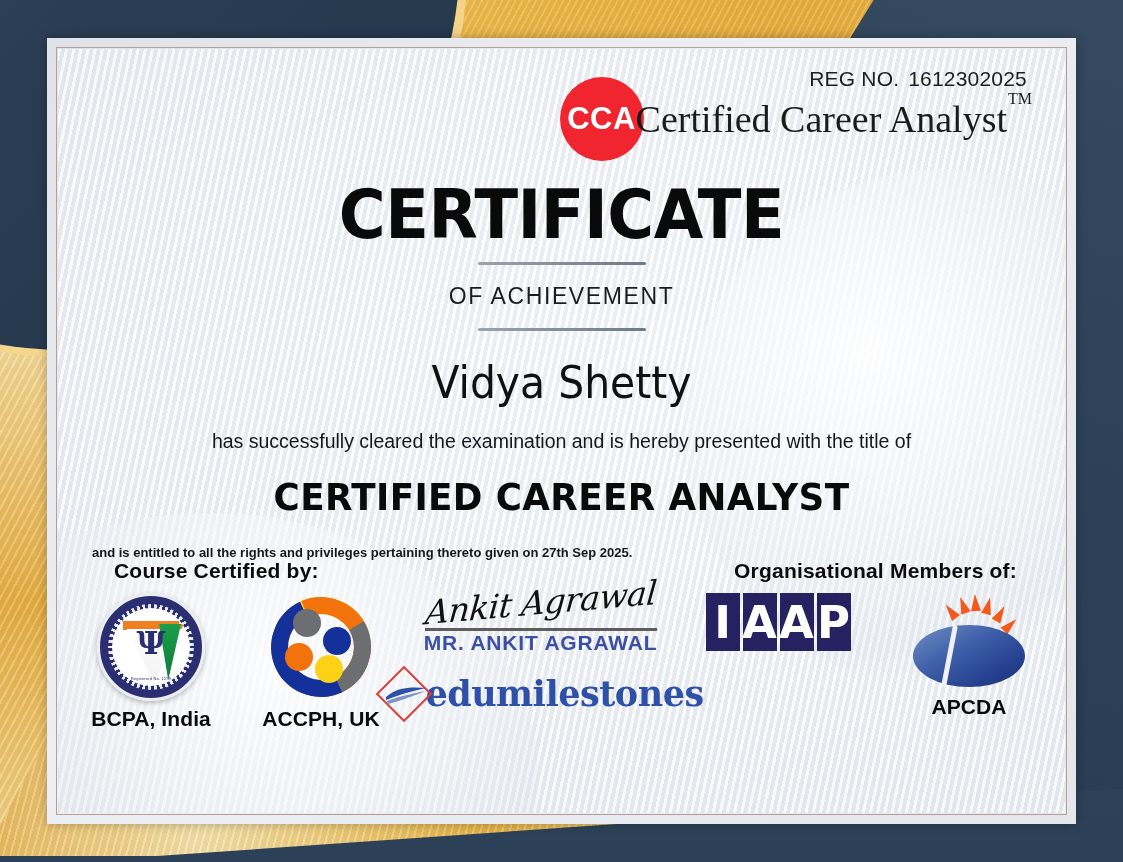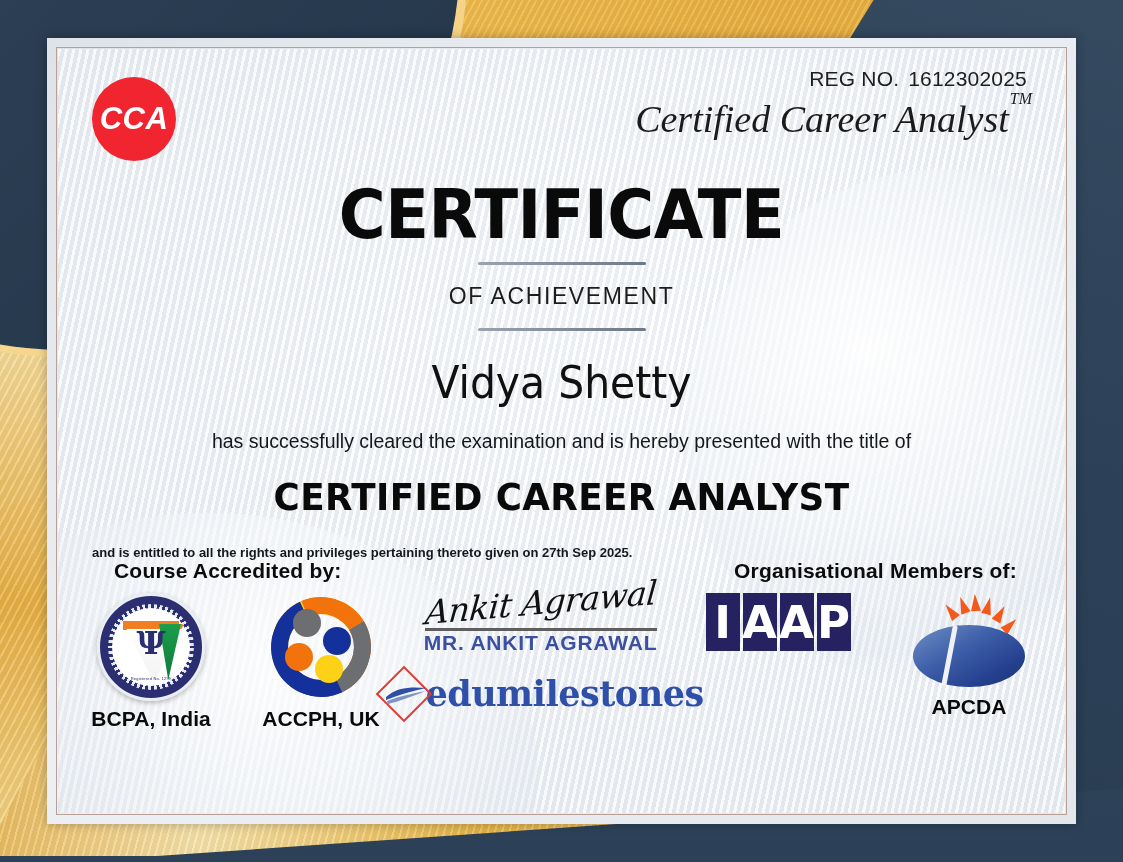"CCA" .brand-row { font-style: italic -> none; justify-content: space-between -> flex-end }
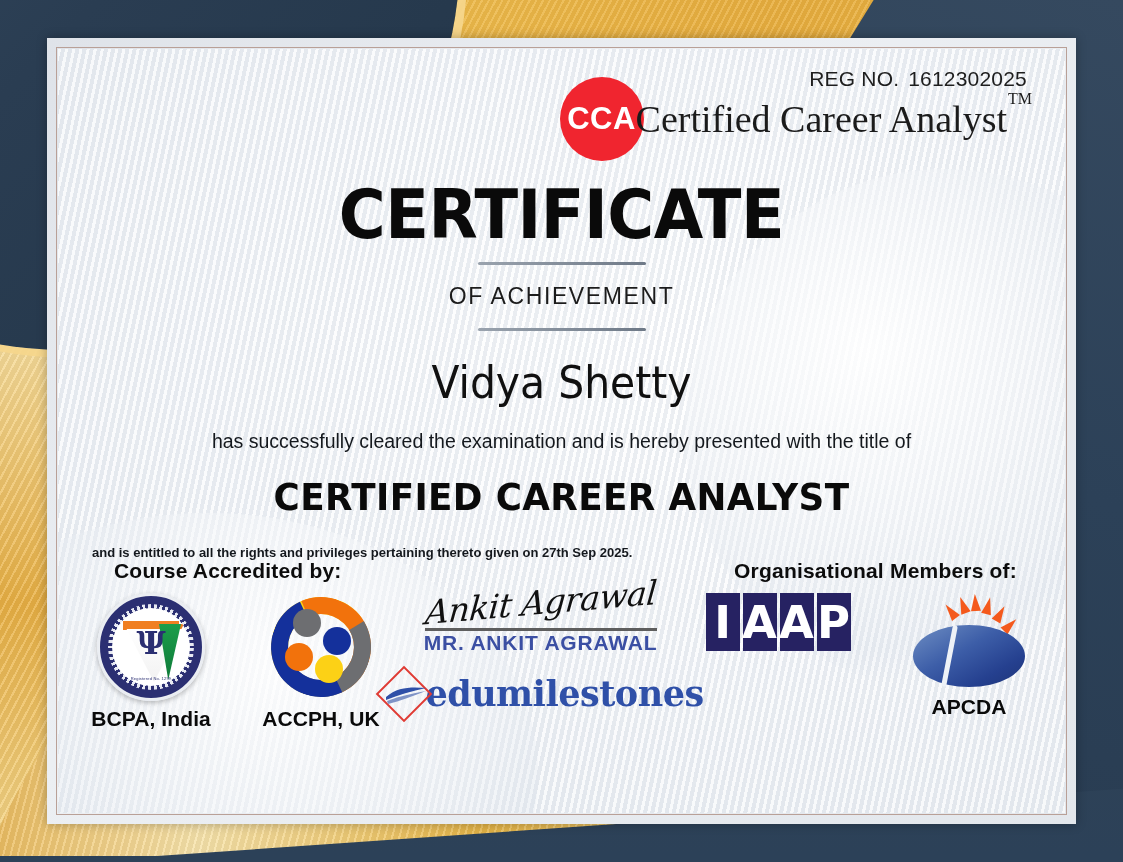"Course Accredited by:" div.foot-head { text: Accredited -> Certified }
